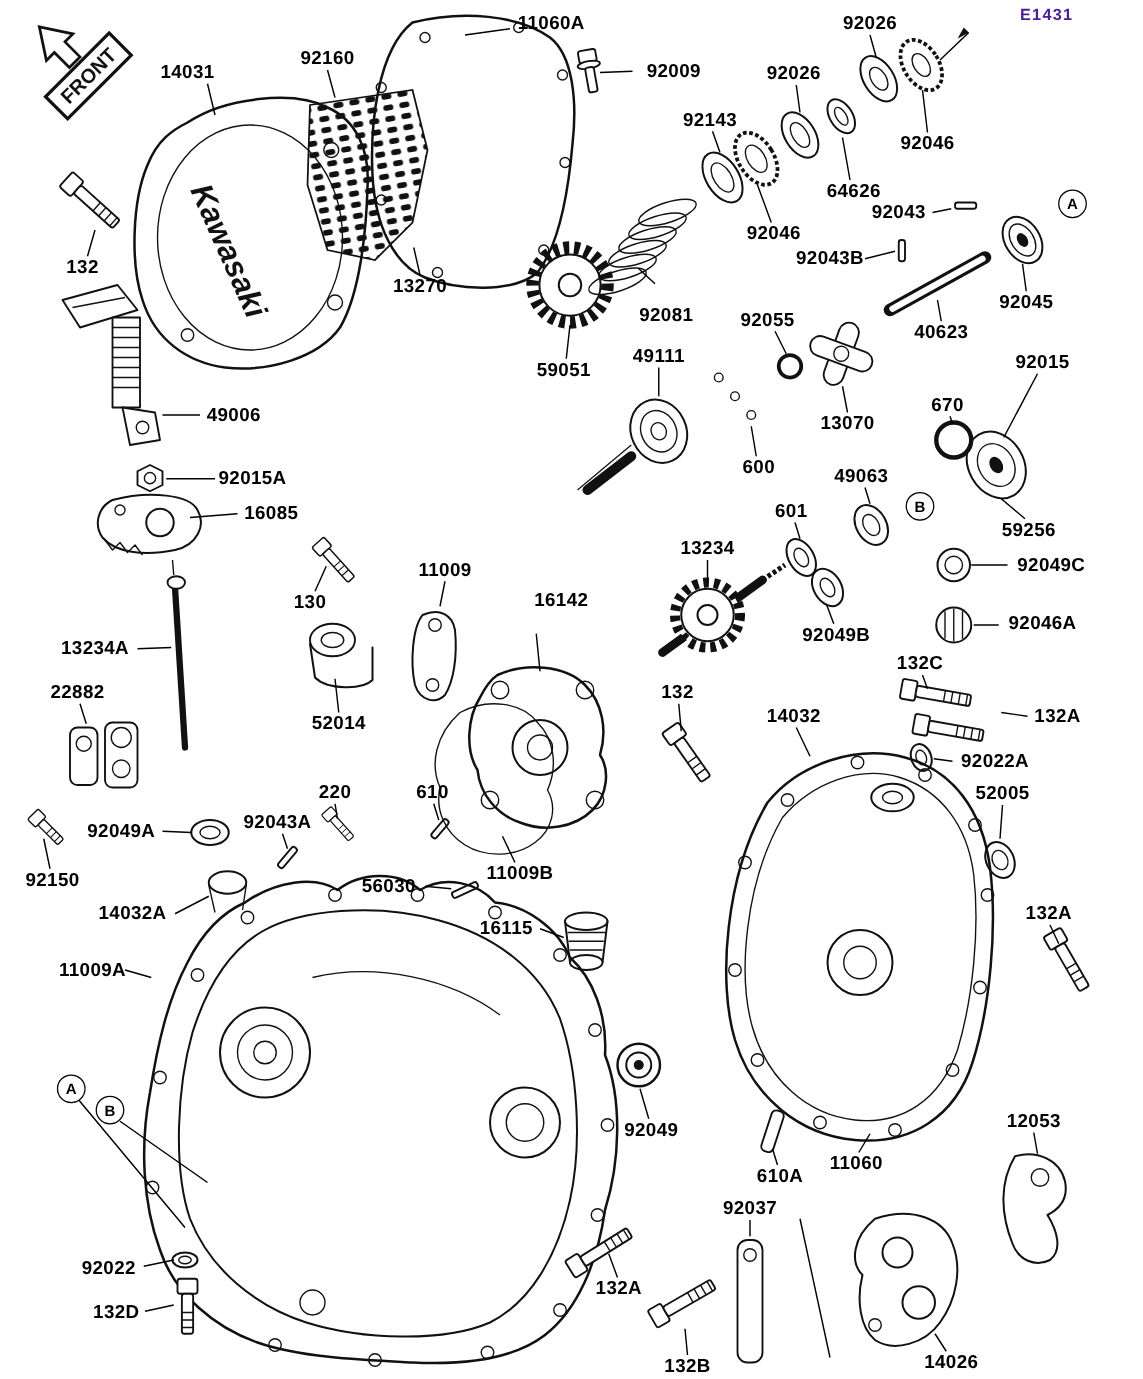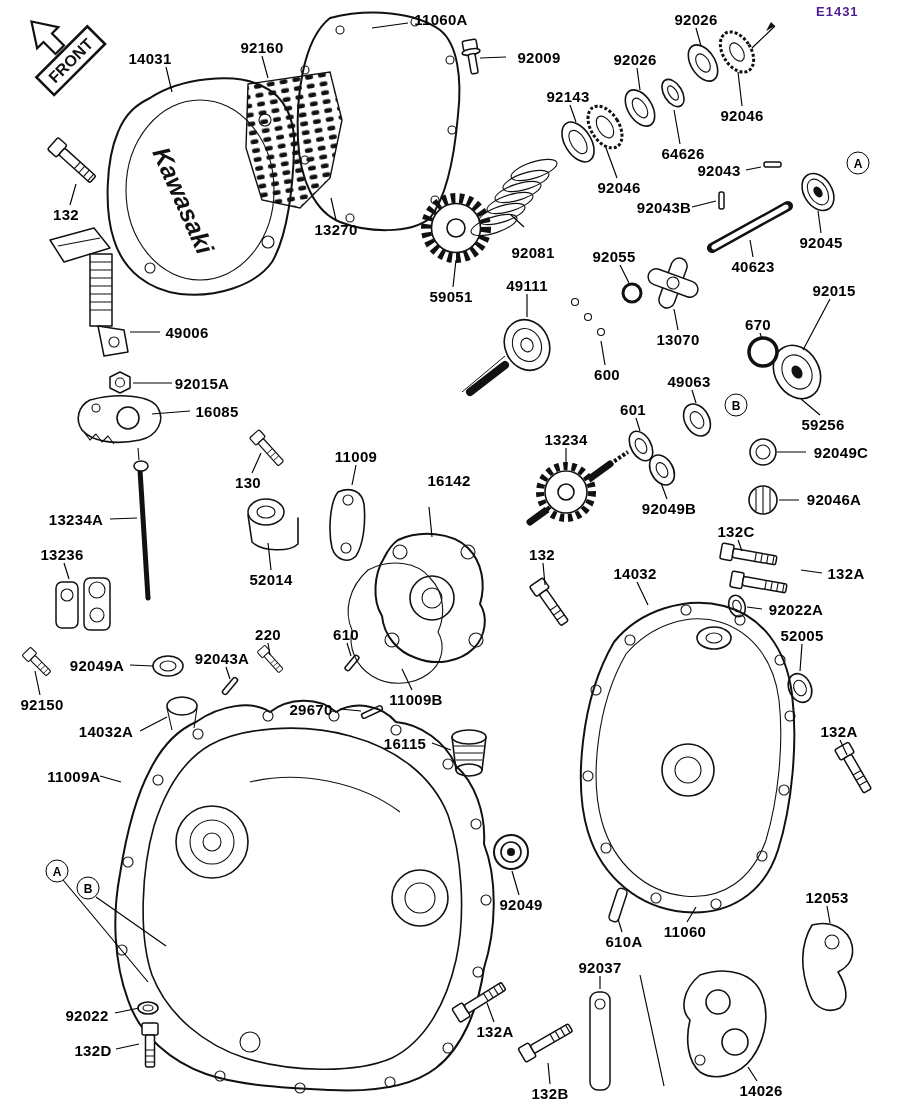"13236" span.part-label { text: 13236 -> 22882 }
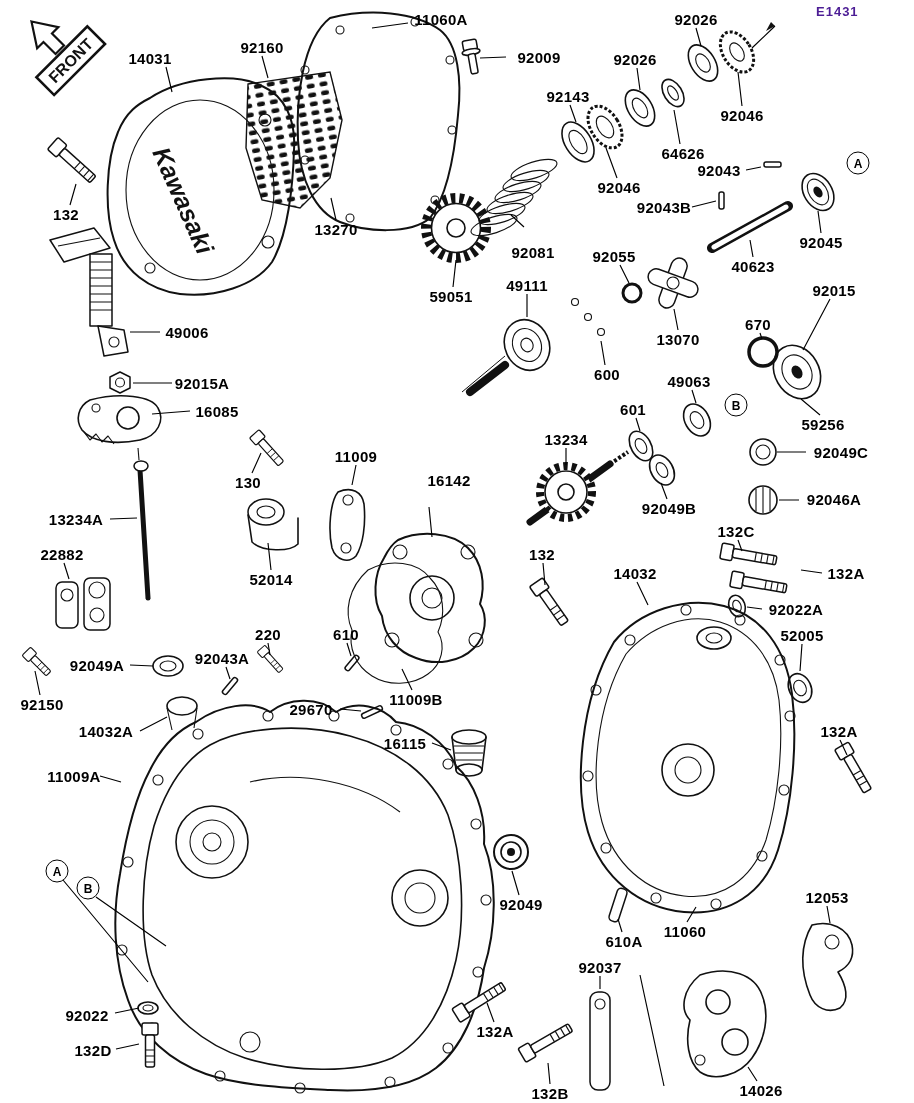"29670" span.part-label { text: 29670 -> 56030 }
